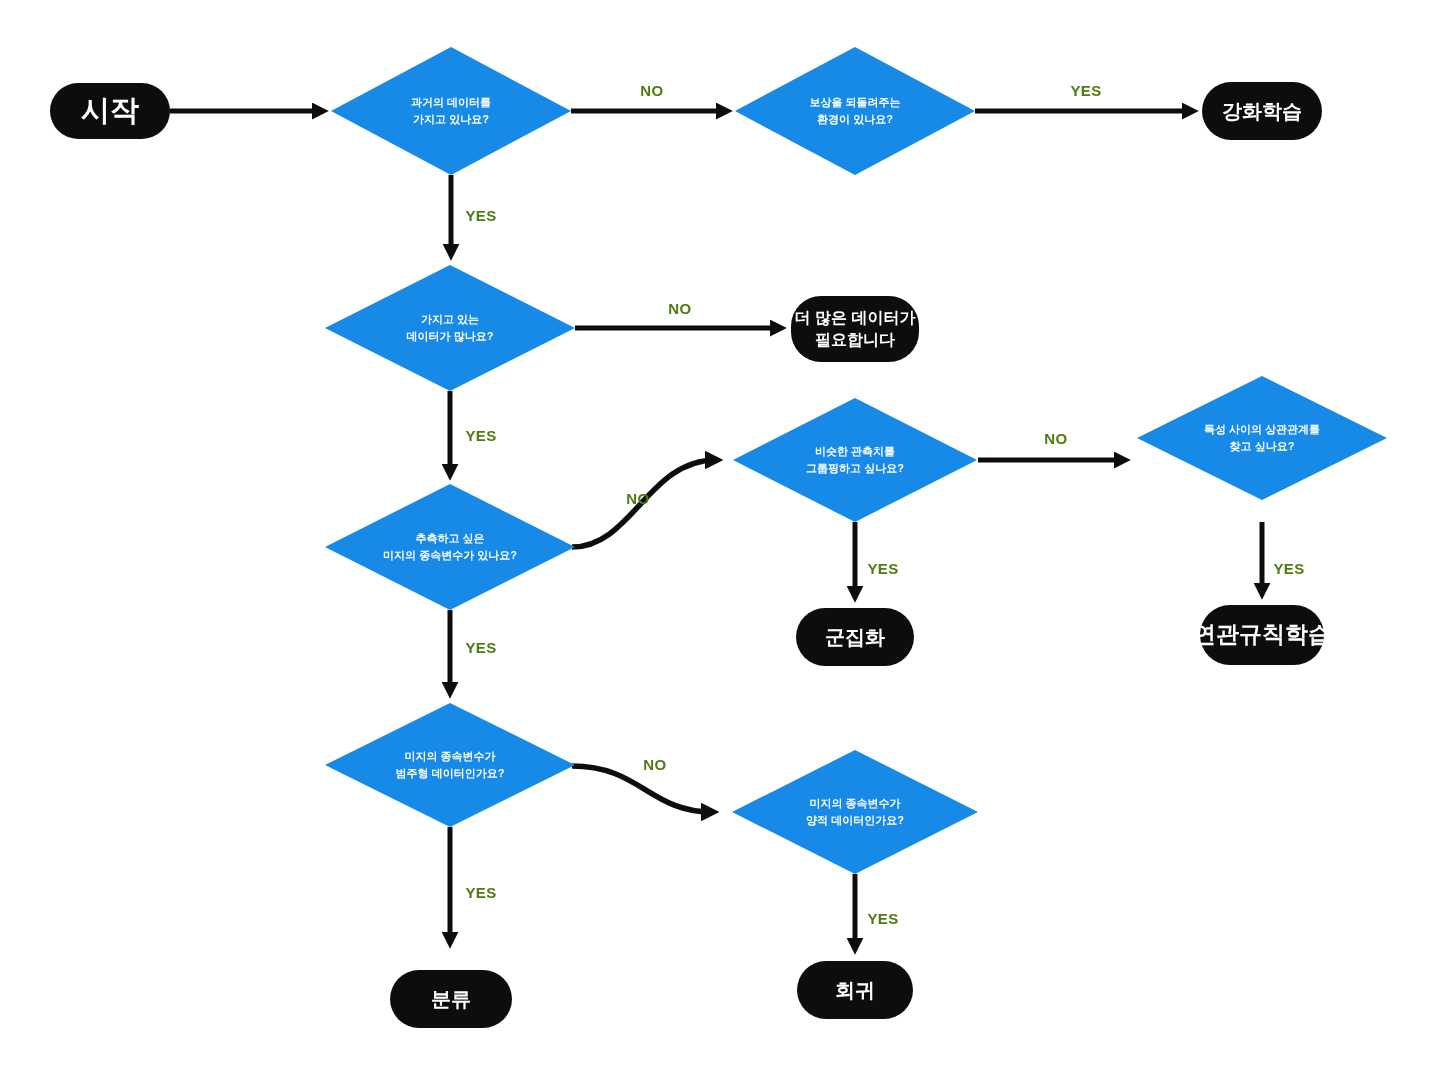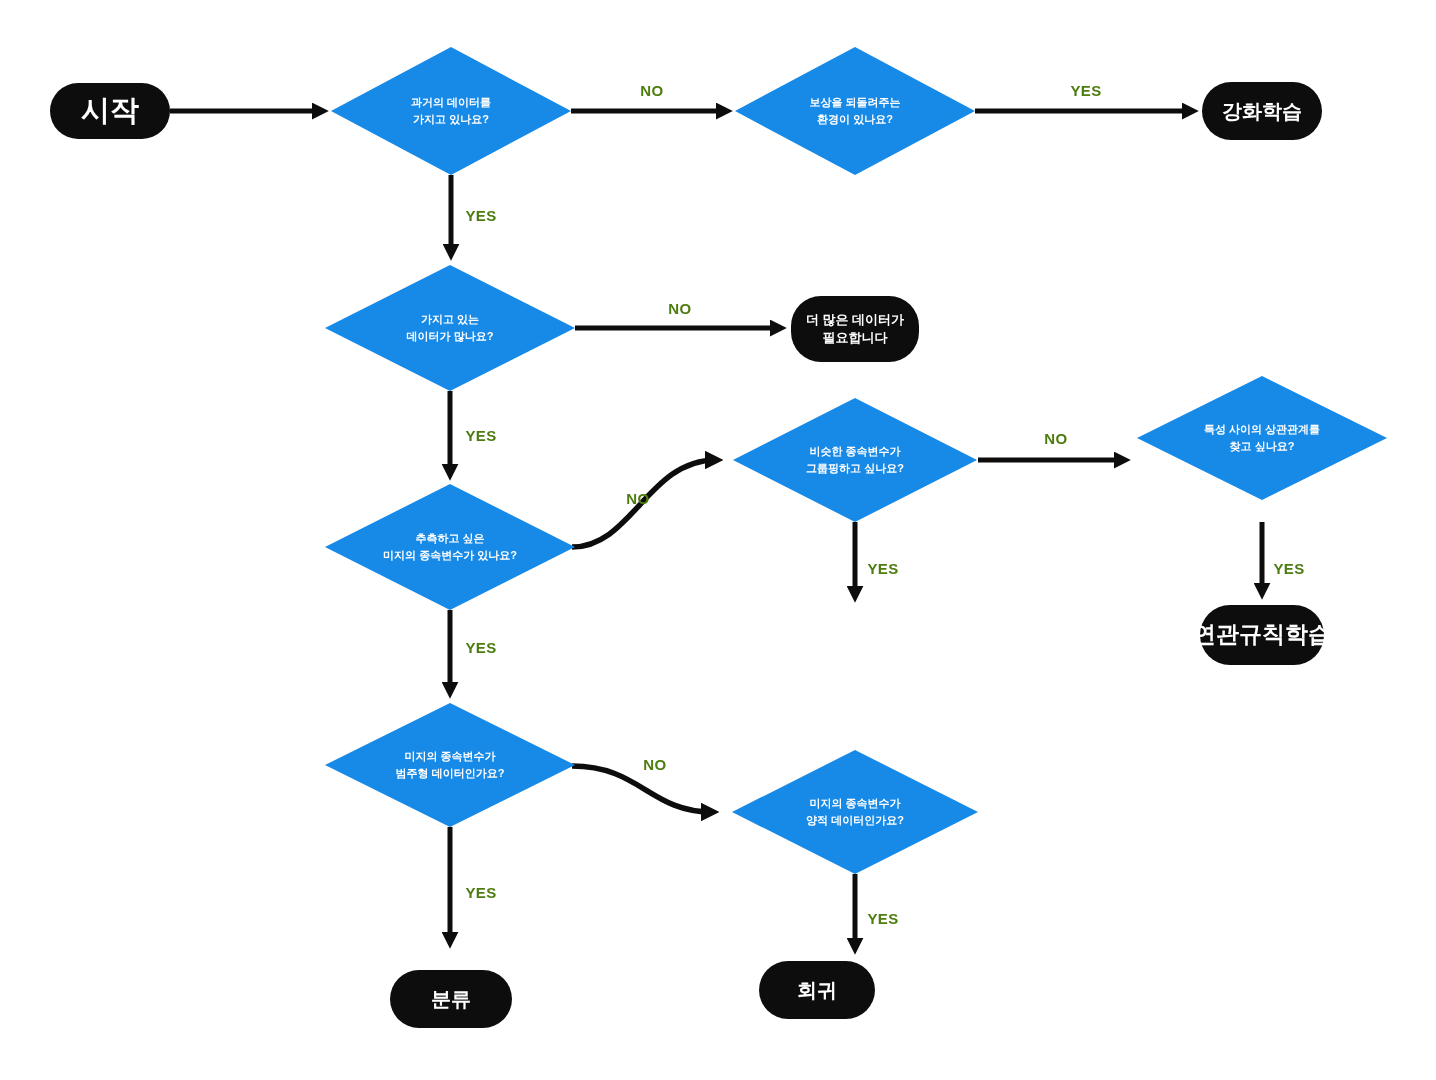"더 많은 데이터가" .pill.small-text { font-size: 13px -> 16px }
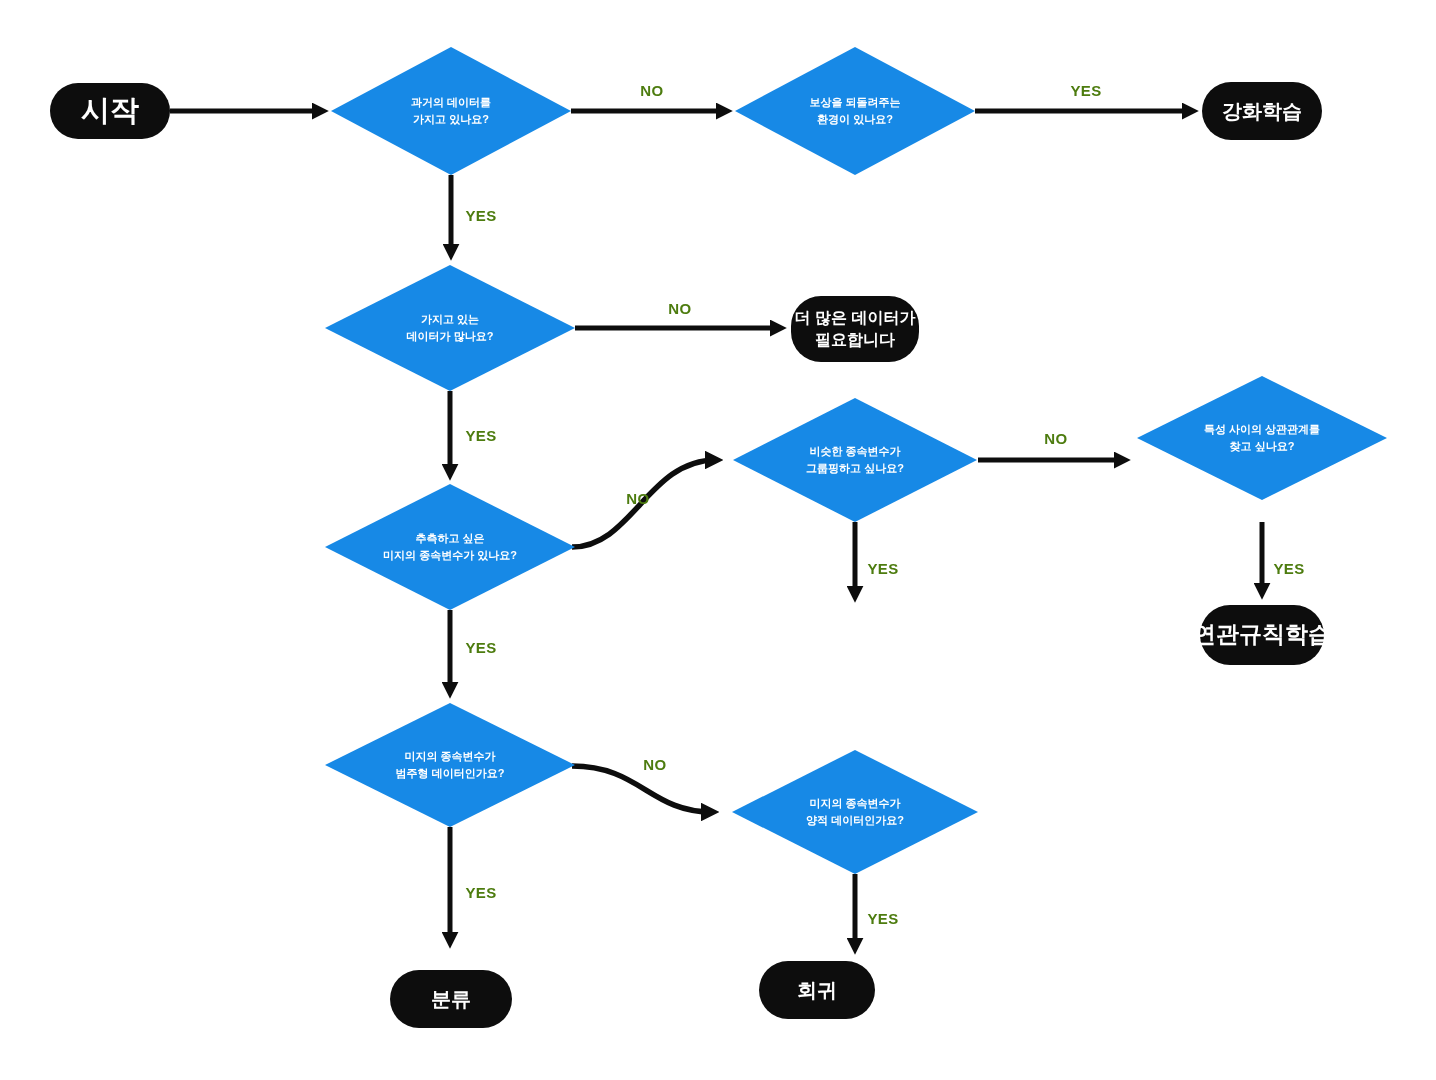"비슷한 종속변수가" span { text: 종속변수가 -> 관측치를 }
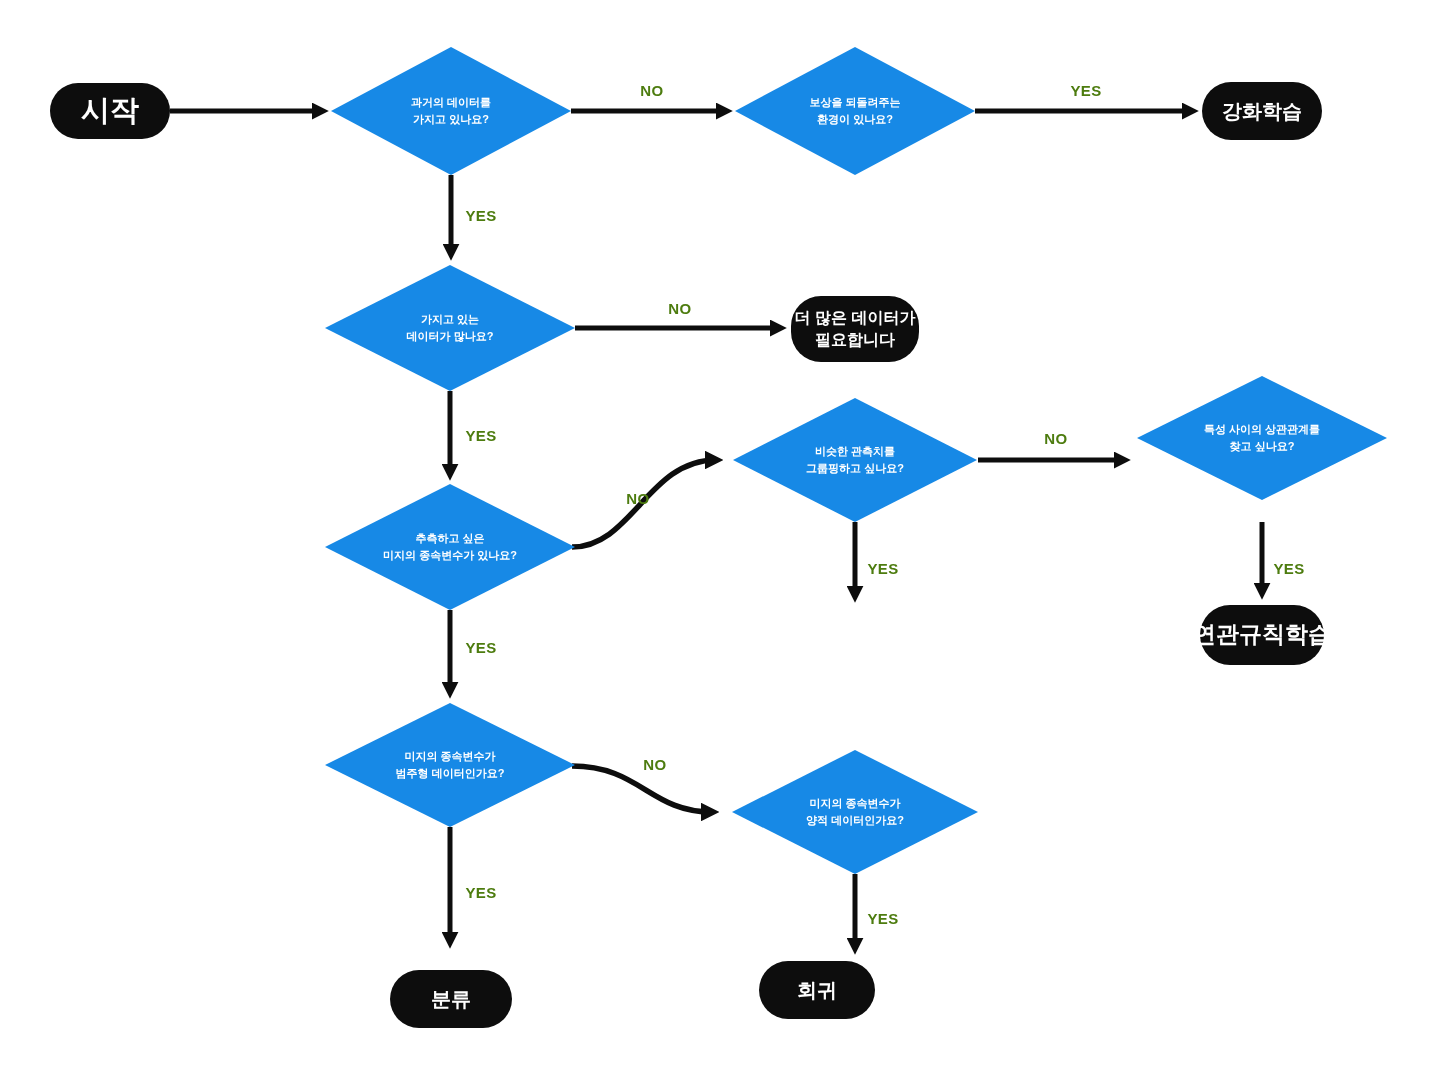"군집화" div.node { html: none -> <div> <span>군집화</span> </div> }
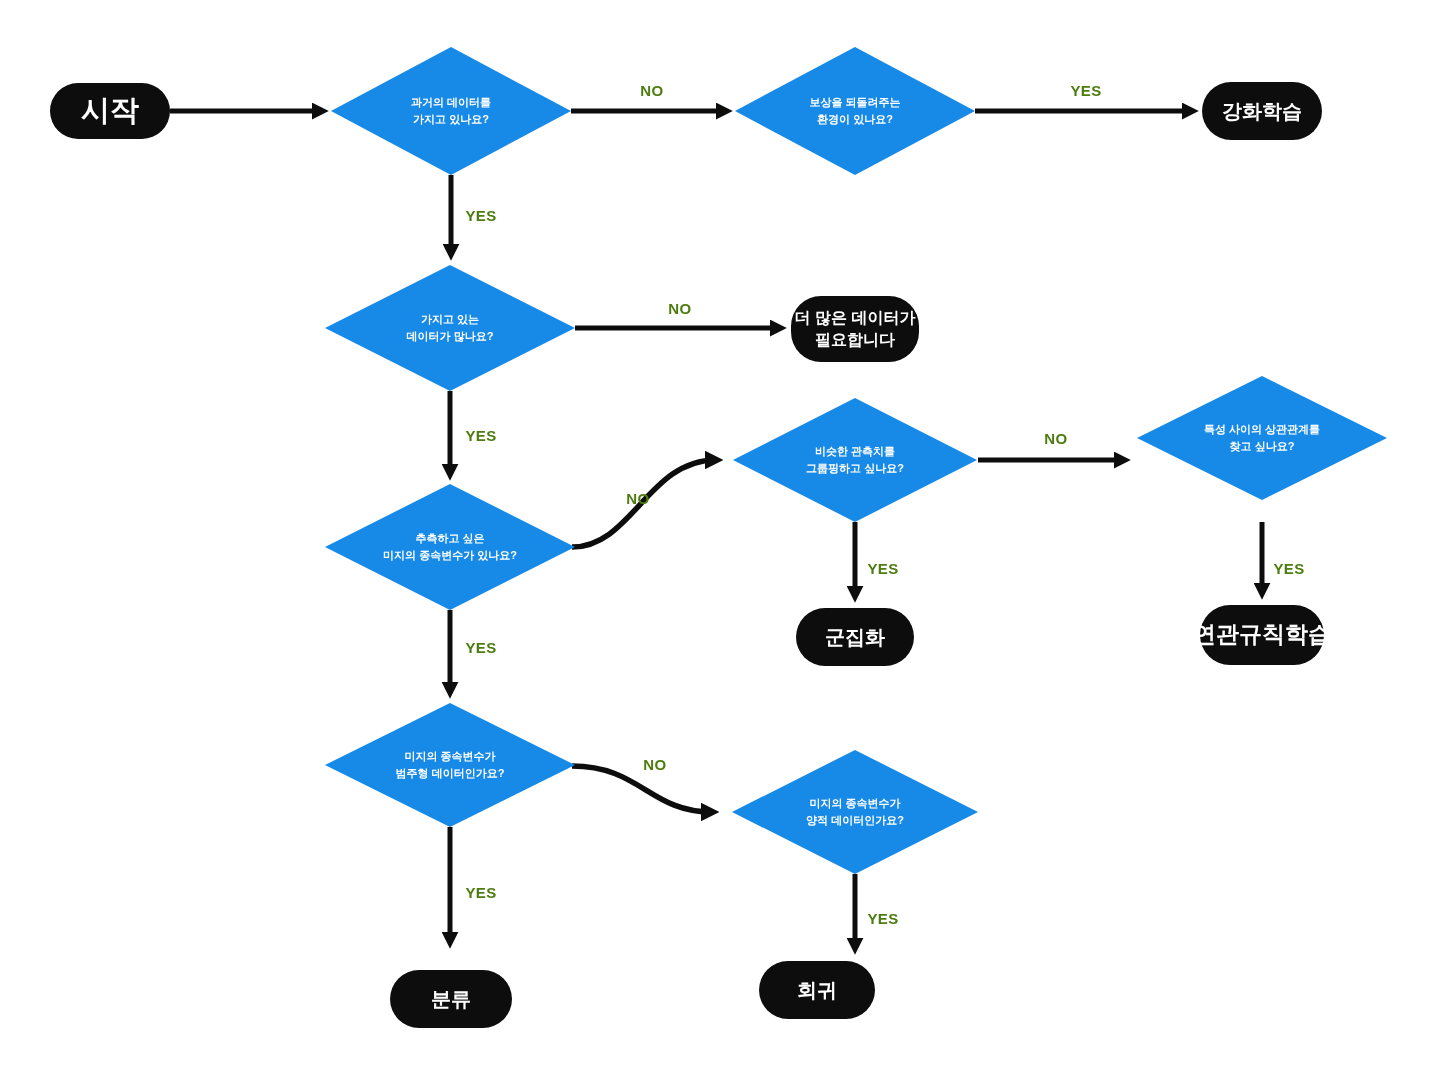"회귀" div.node { left: 759px -> 797px }
